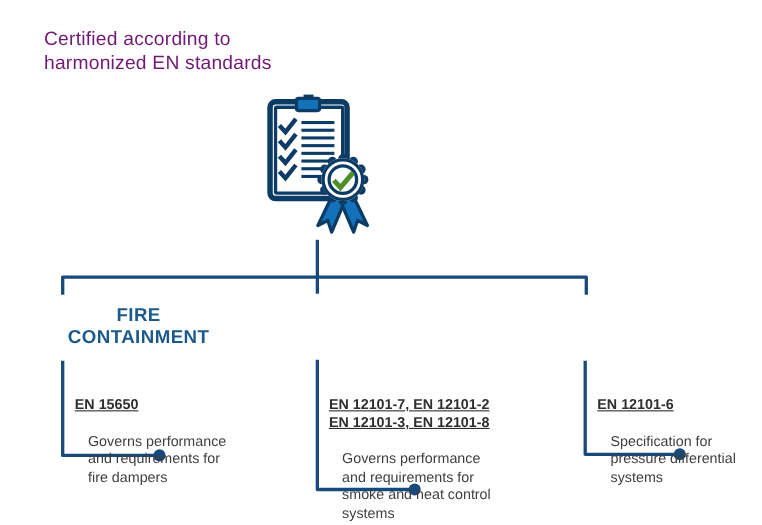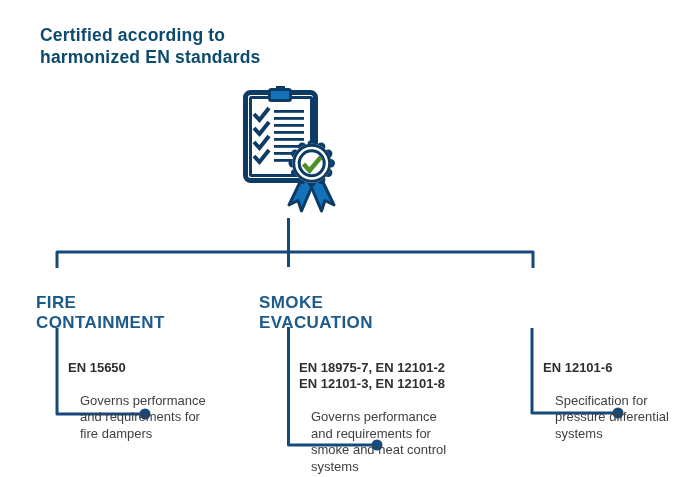"Certified according to" .title { color: #0c4a6e -> #701a75; font-weight: 700 -> 400 }
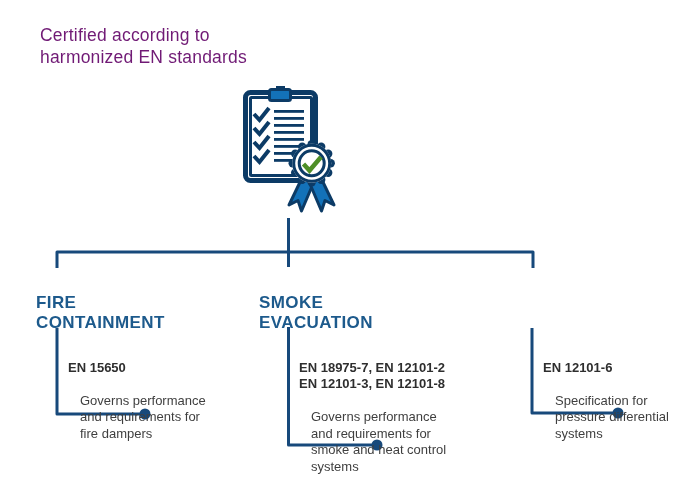"FIRE" .col-heading { margin-top: 16px -> none; text-align: none -> center }
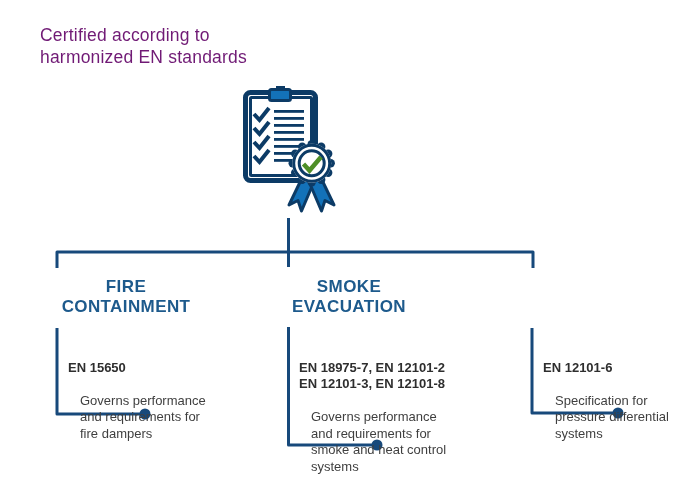"SMOKE" div.col-heading { html: <div>SMOKE EVACUATION</div> -> none }
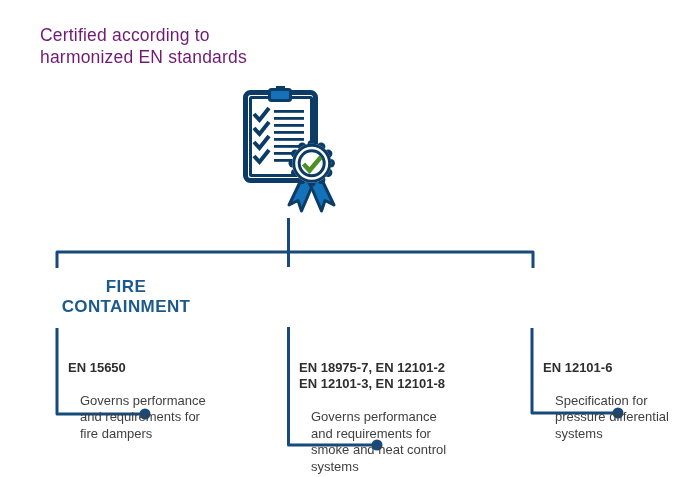"EN 15650" .standards { text-decoration: none -> underline }
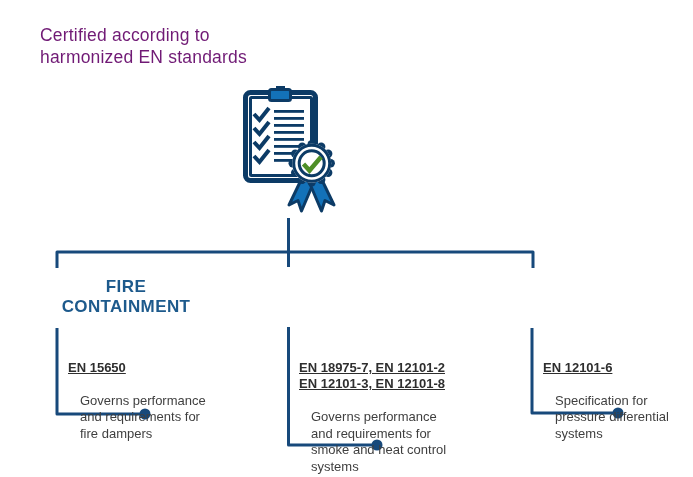"EN 18975-7, EN 12101-2" div.standards { text: 18975-7 -> 12101-7 }
